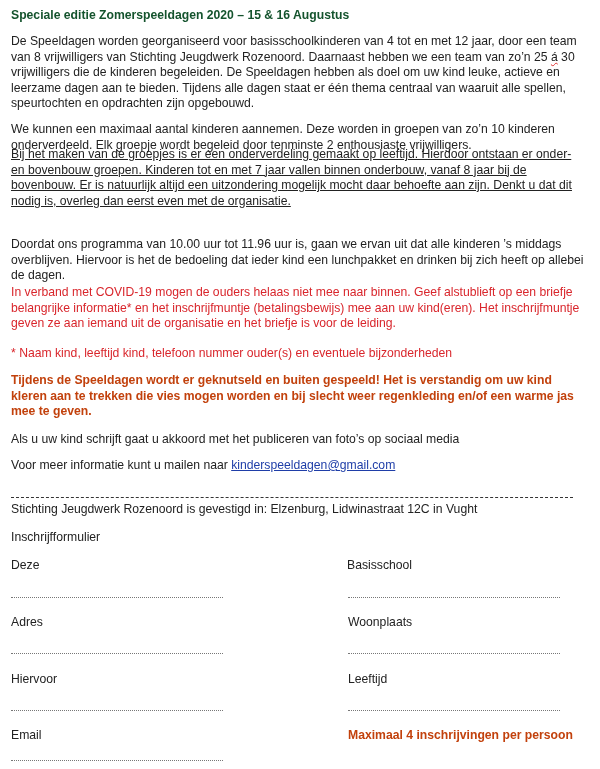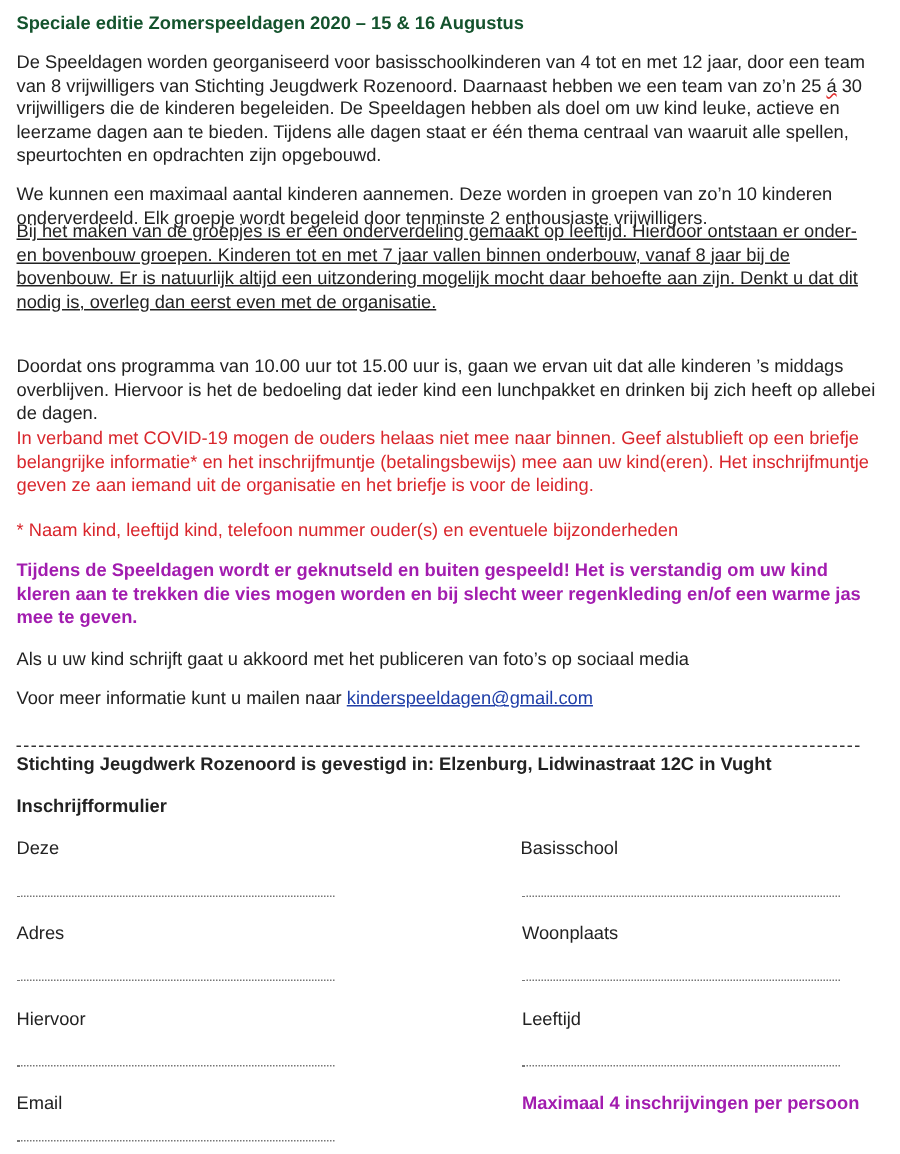"Doordat ons programma van 10.00" p.para { text: 15.00 -> 11.96 }
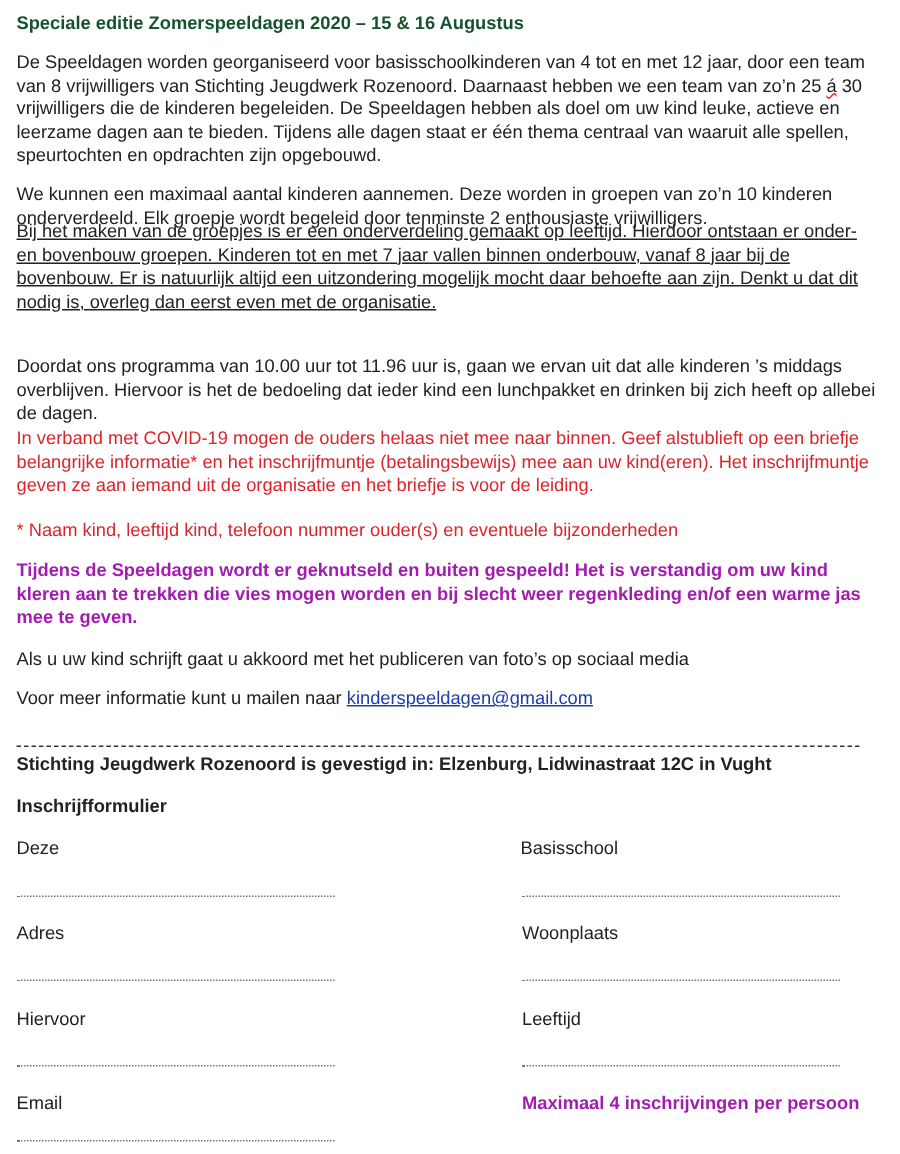"Tijdens de Speeldagen wordt er" .bold { color: #a21caf -> #c2410c }
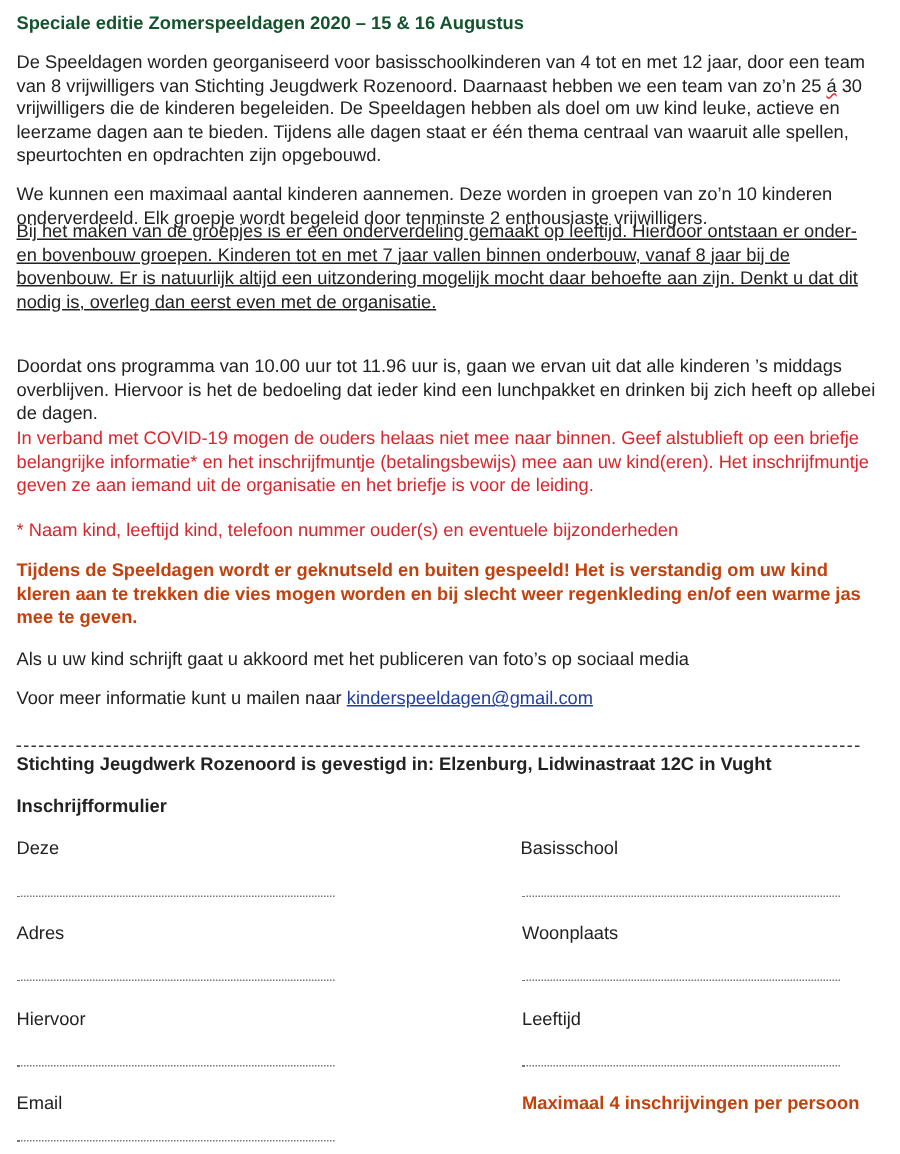"Stichting Jeugdwerk Rozenoord is" .line-text { font-weight: bold -> none }
